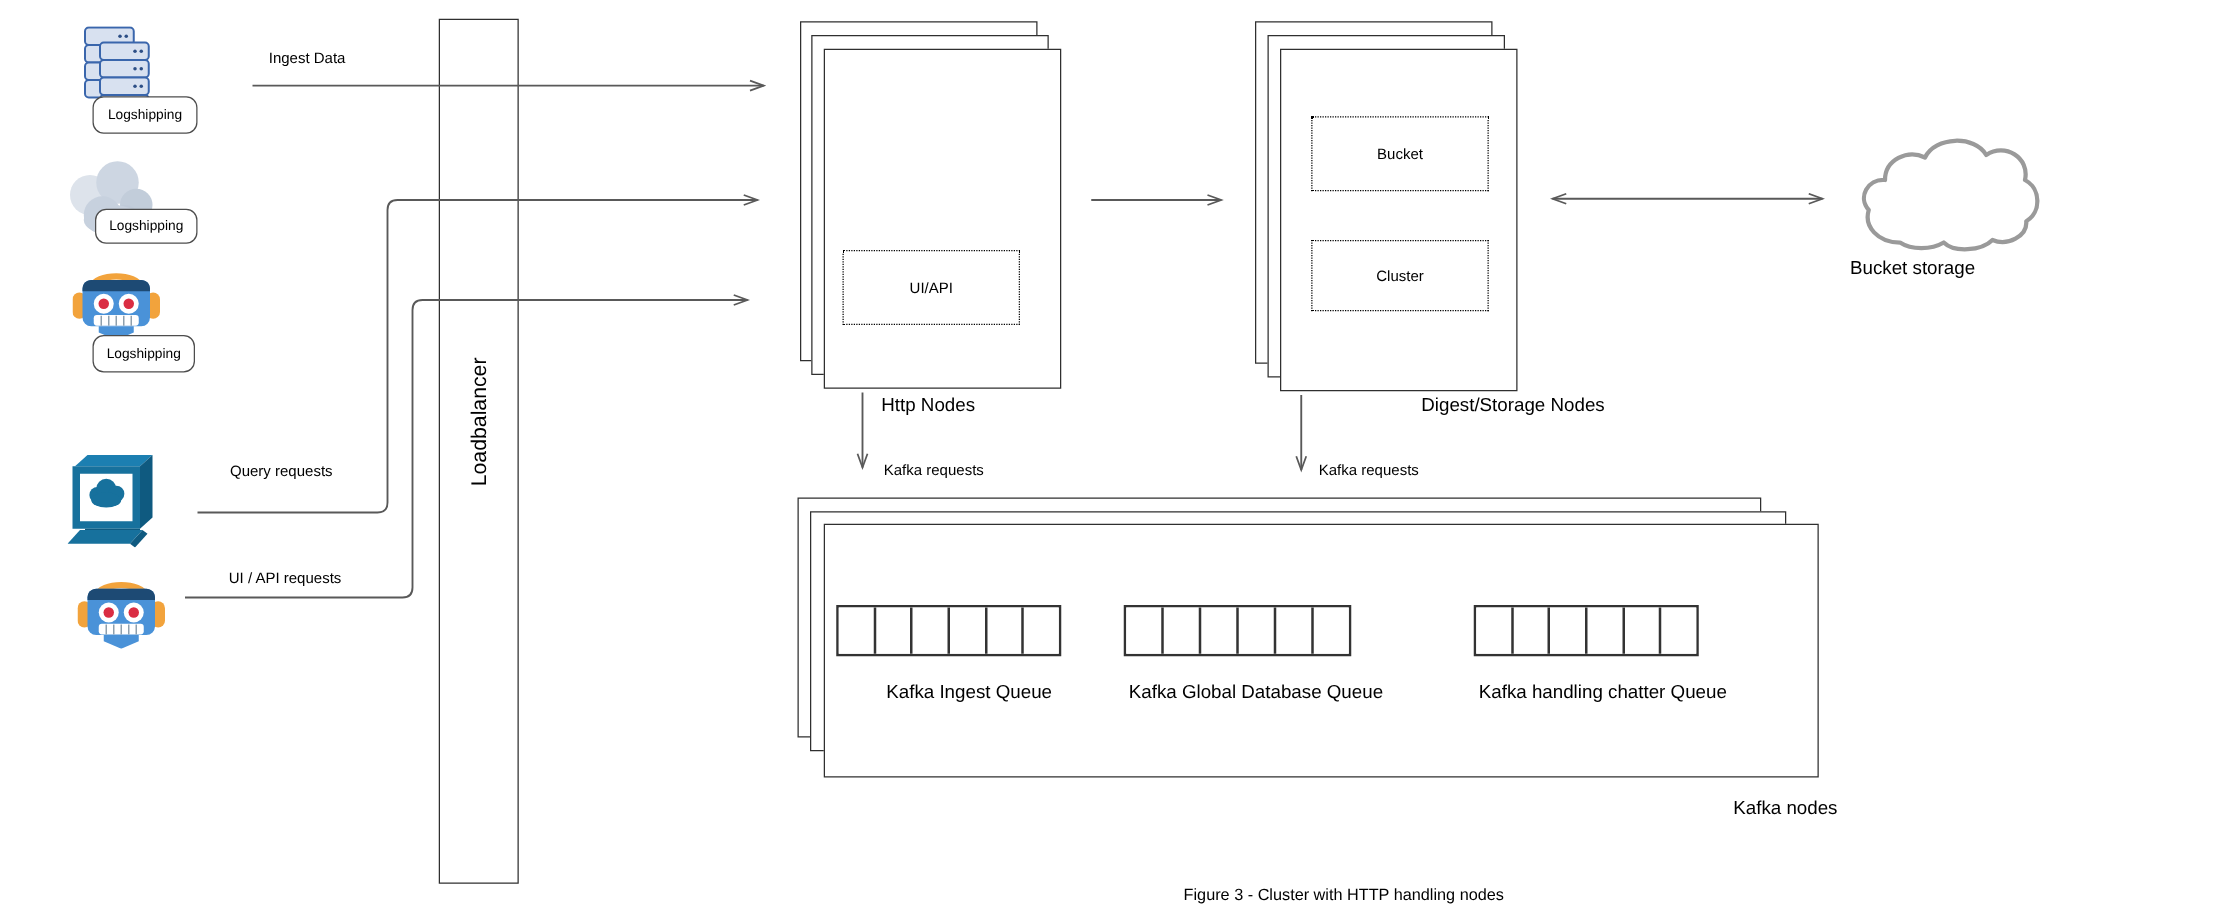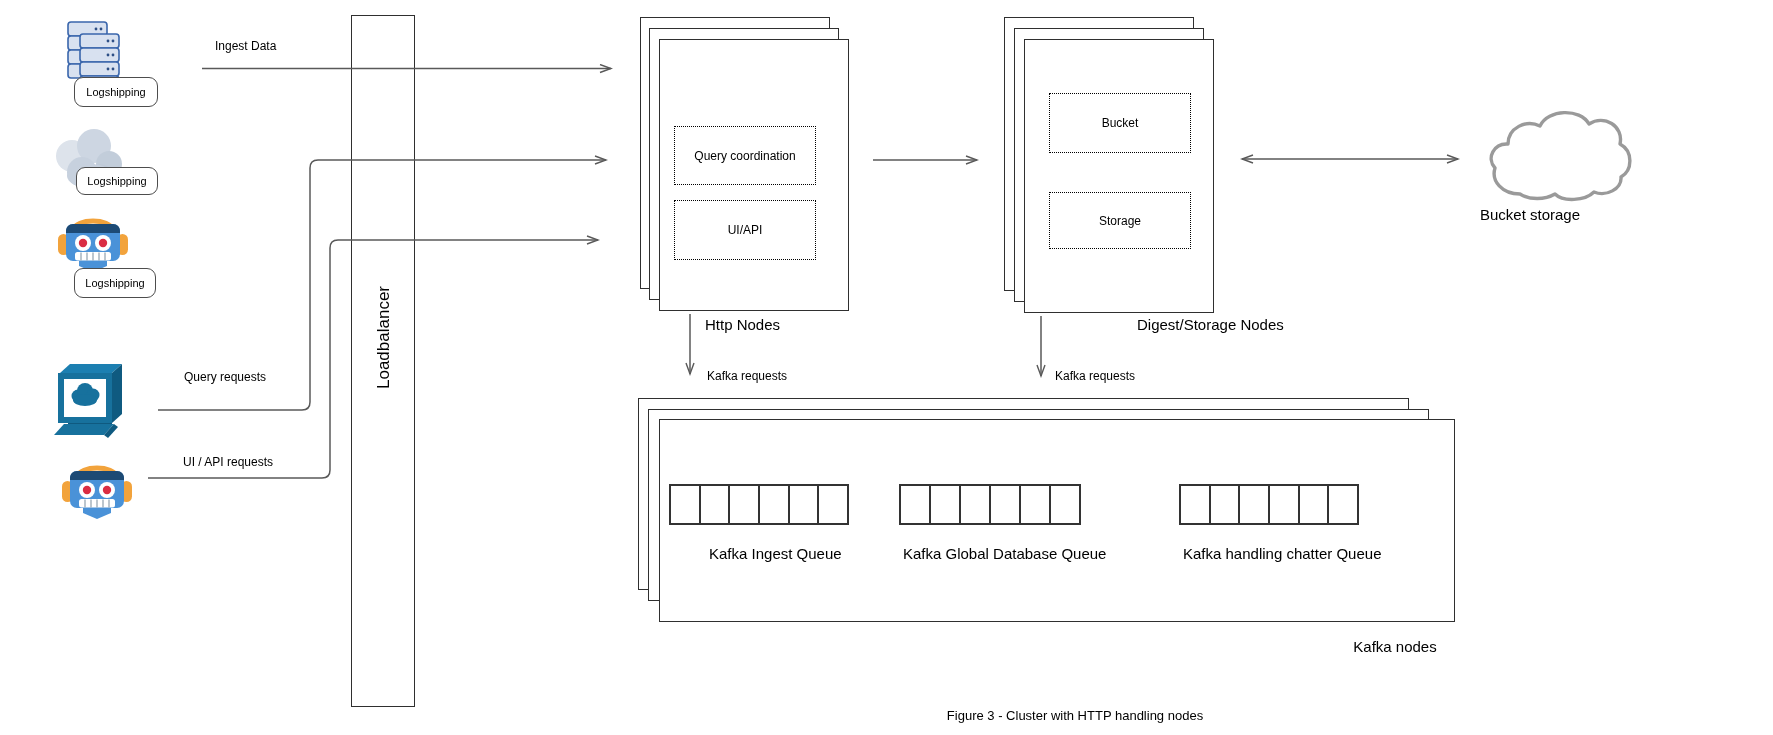"Query coordination" div.dotted { html: <div> <span>Query coordination</span> </div> -> none }
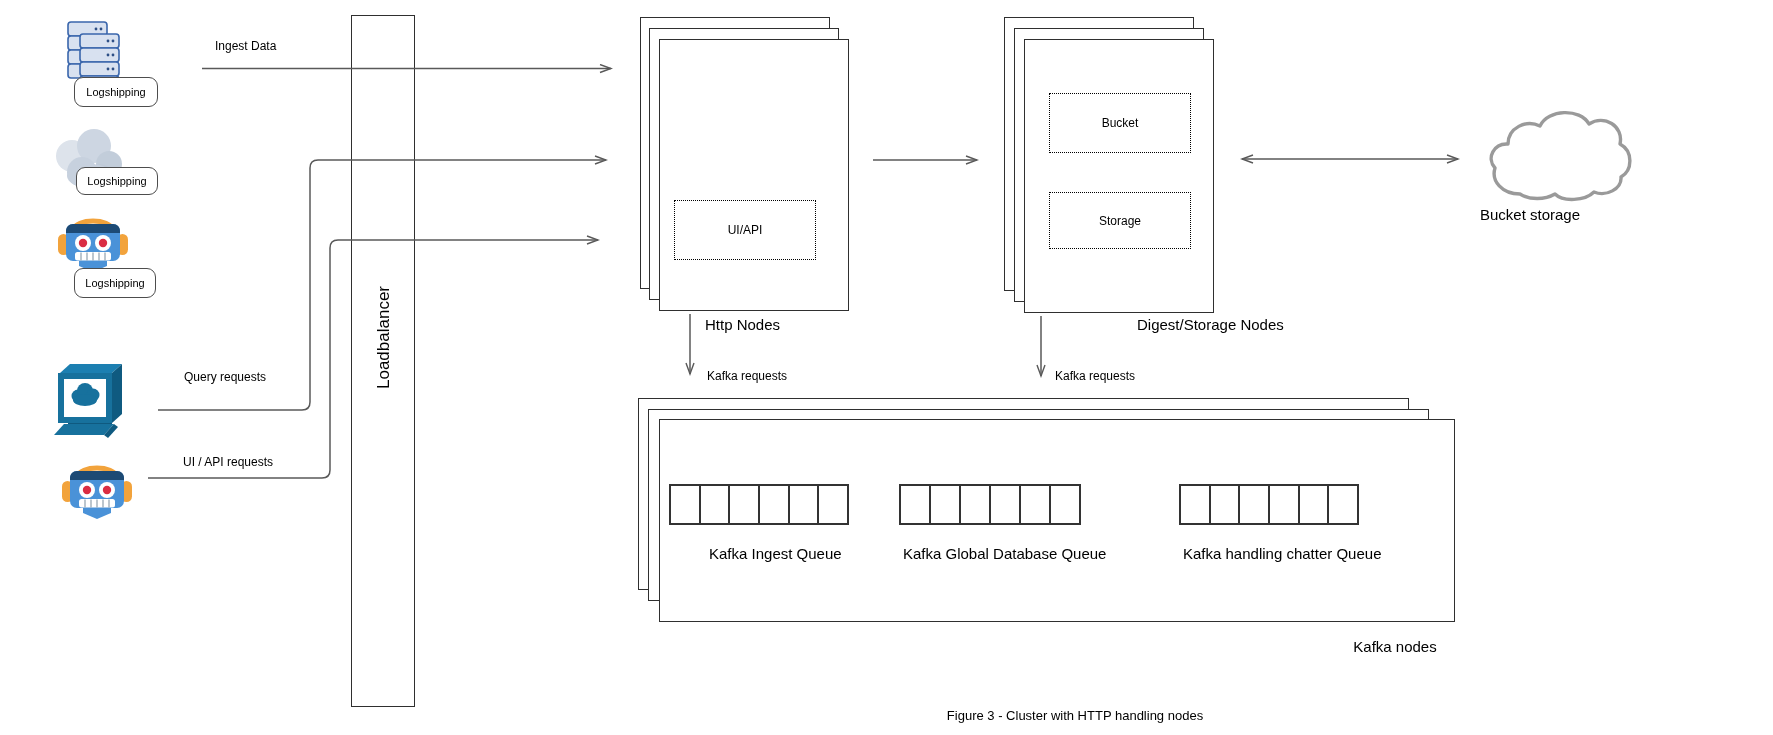"Storage" span { text: Storage -> Cluster }
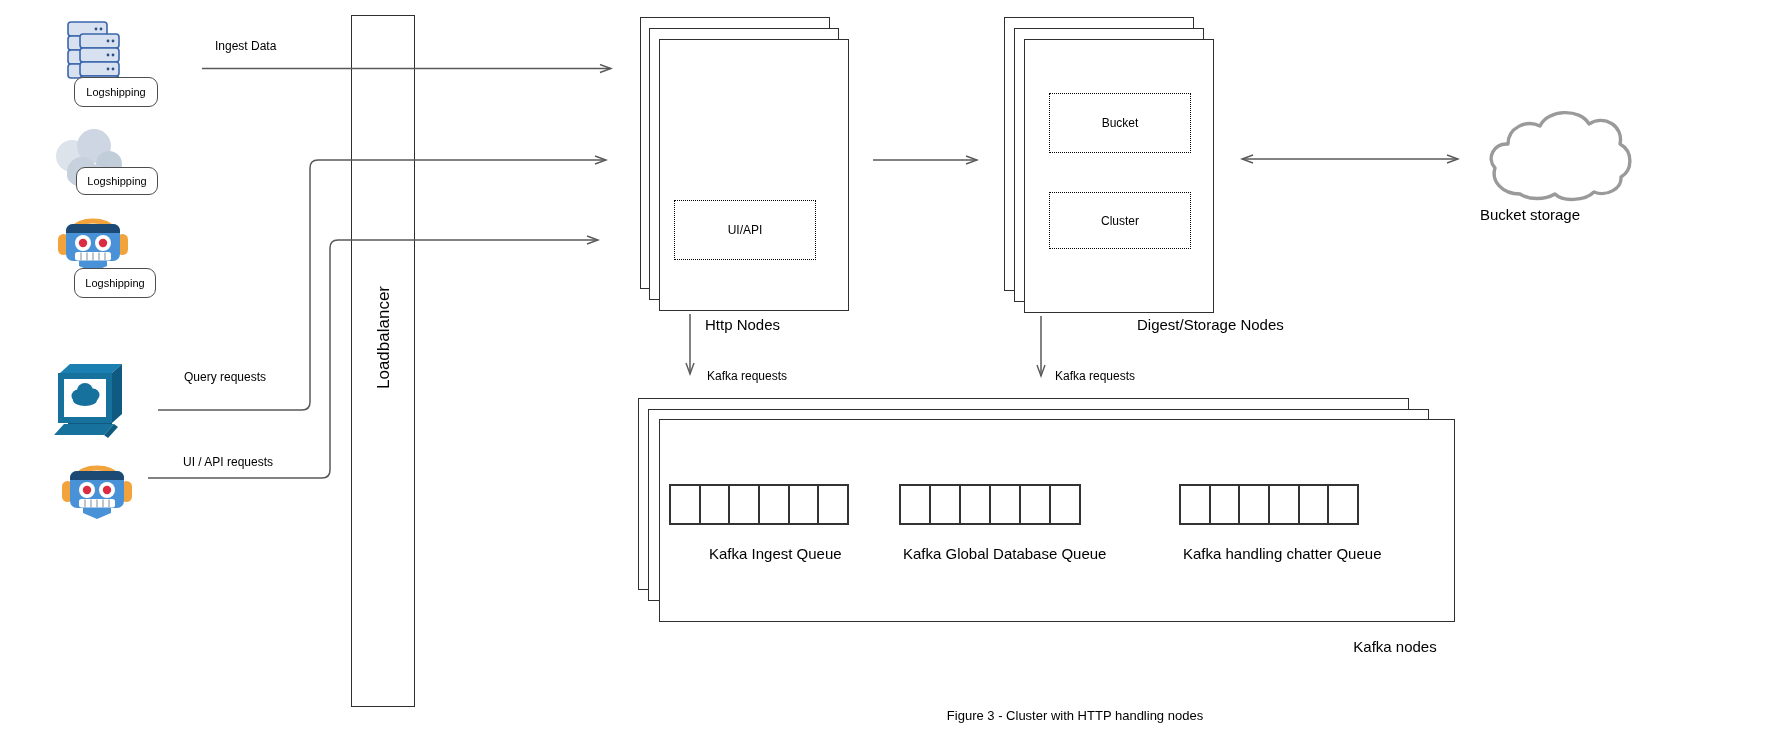"Kafka nodes" div.lbl { text-align: center -> right }
